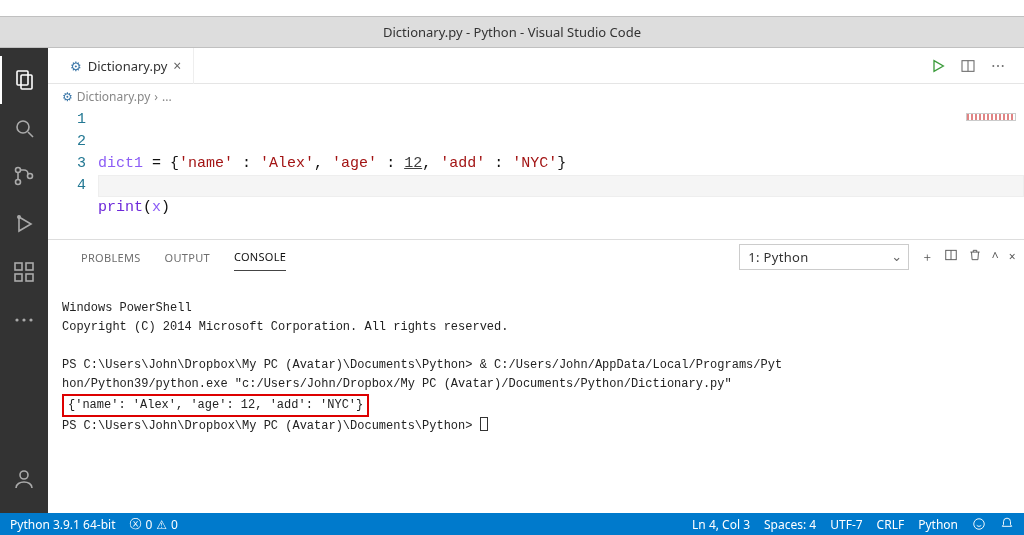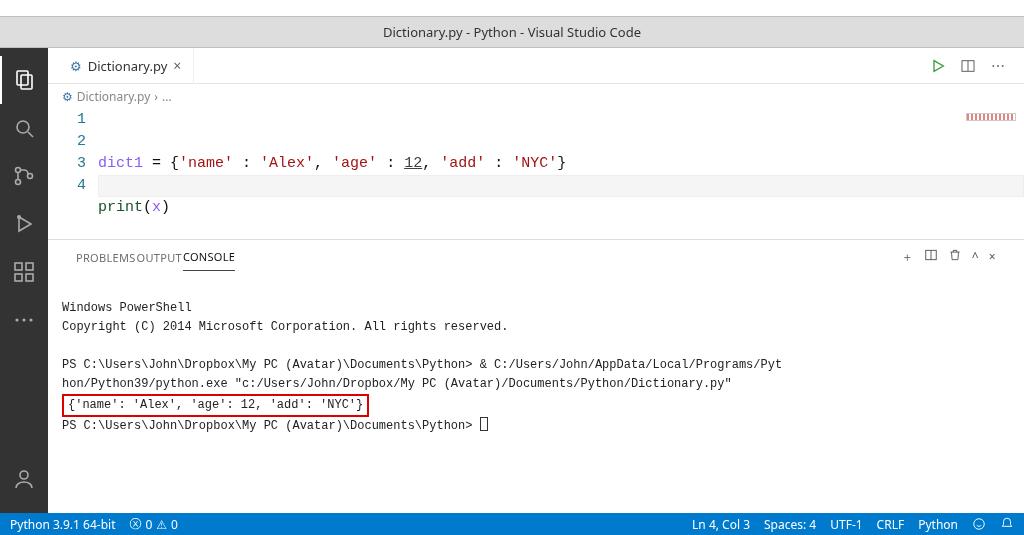"print" .tok-kw { color: #14532d -> #6d28d9 }
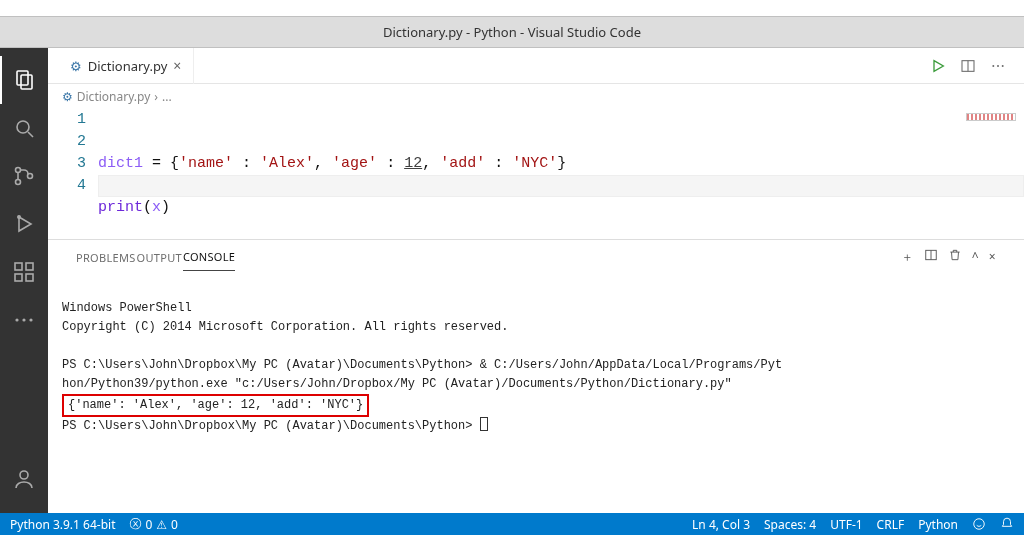"PROBLEMS" .panel-tabs { gap: 1px -> 24px; margin-left: none -> 25px; padding: 0 28px -> 0 8px }
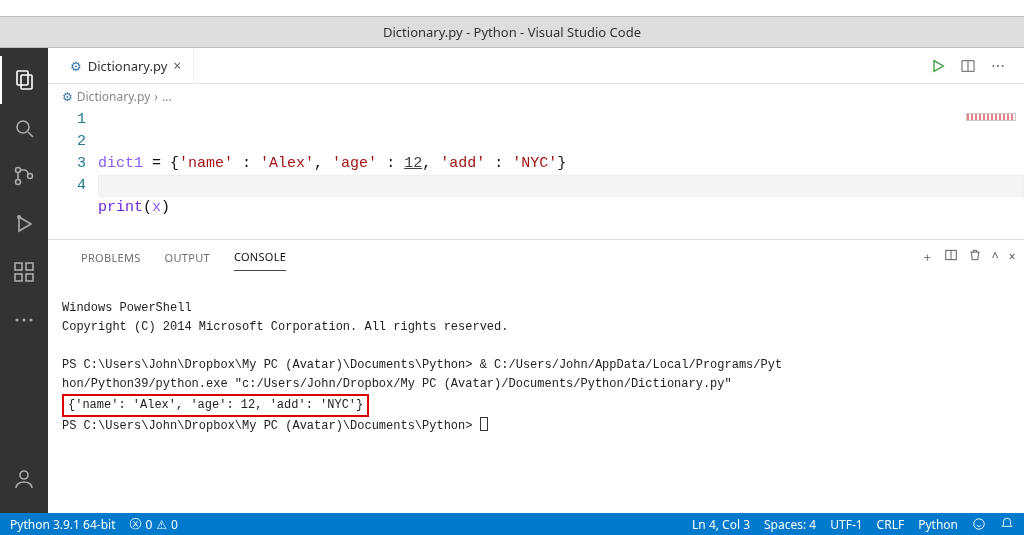"1: Python" div.panel-select { html: none -> <div> <span>1: Python</span> </div> }
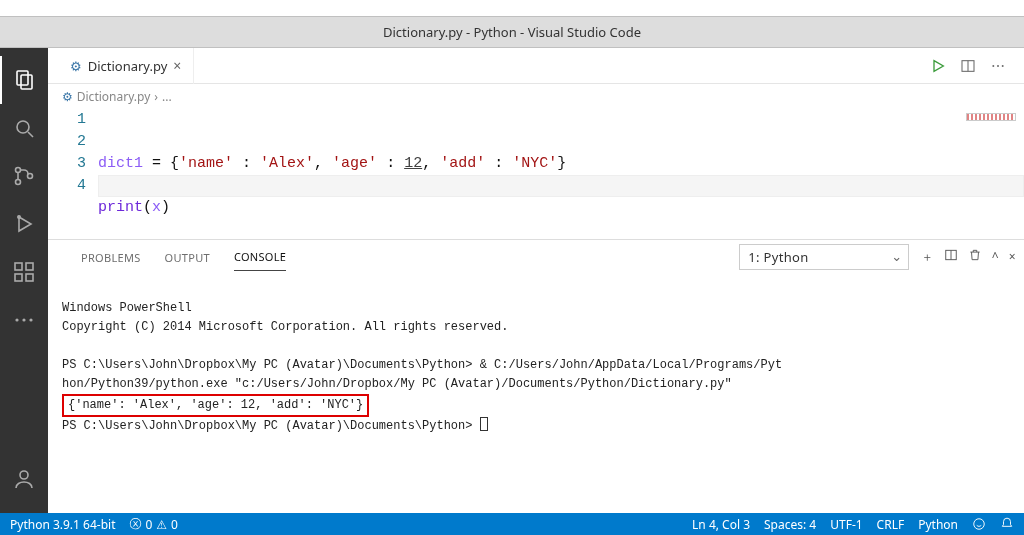"UTF-1" div.sb-item { text: UTF-1 -> UTF-7 }
